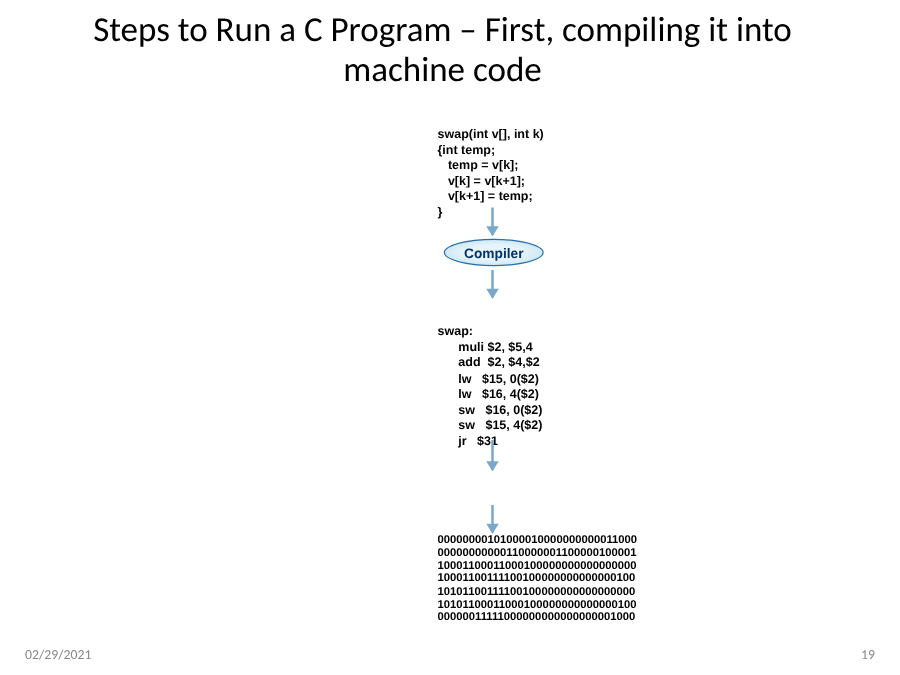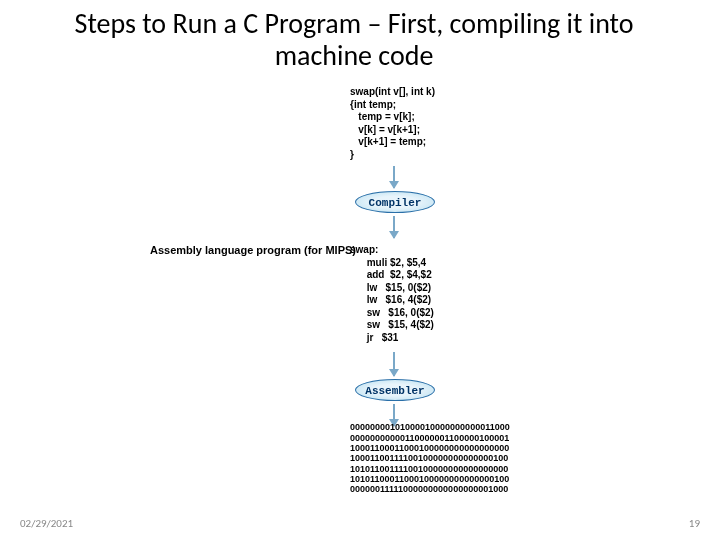"swap(int v[], int k)" .code-col { margin-top: none -> 16px }
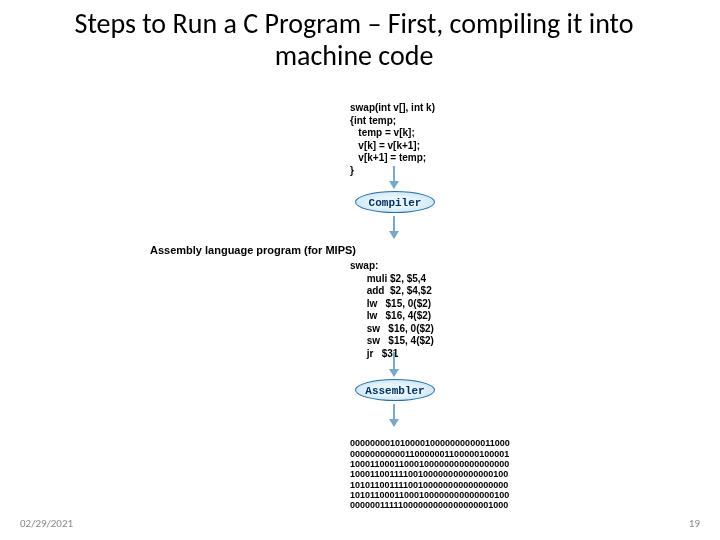"Compiler" .stage-box { font-family: Liberation Mono, monospace -> Liberation Sans, sans-serif }
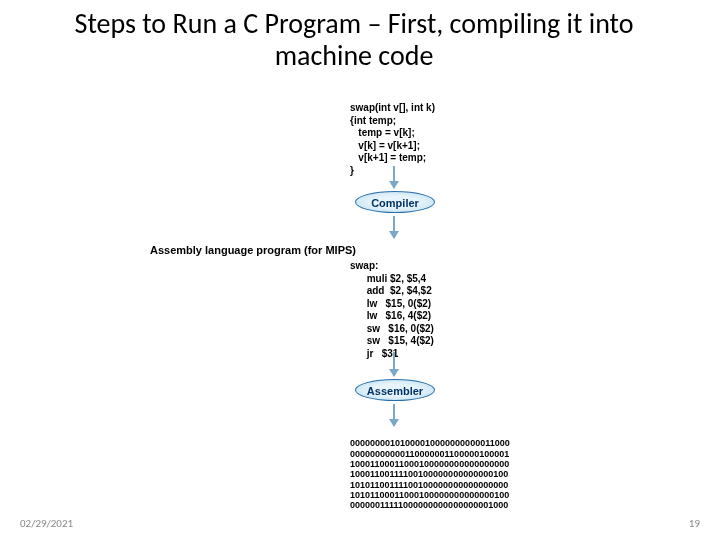"Assembly language program (for MIPS)" div.label-col { html: <div>Assembly language program (for MIPS)</div> -> none }
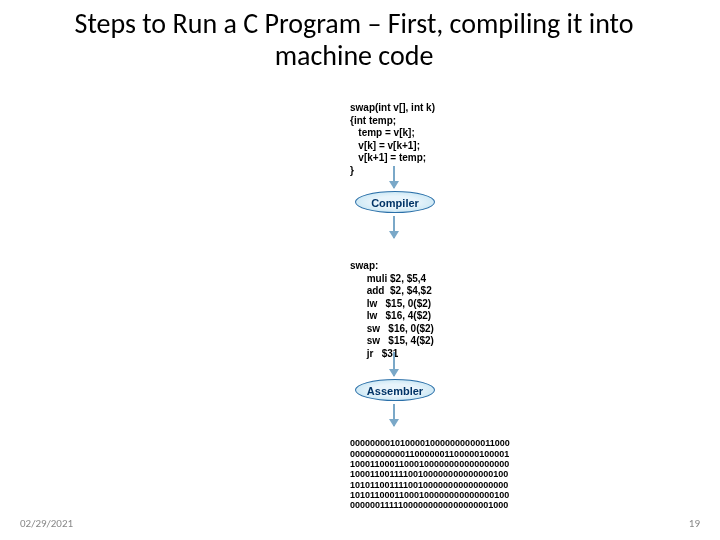"Assembler" div.stage-box { html: <div>Assembler</div> -> none }
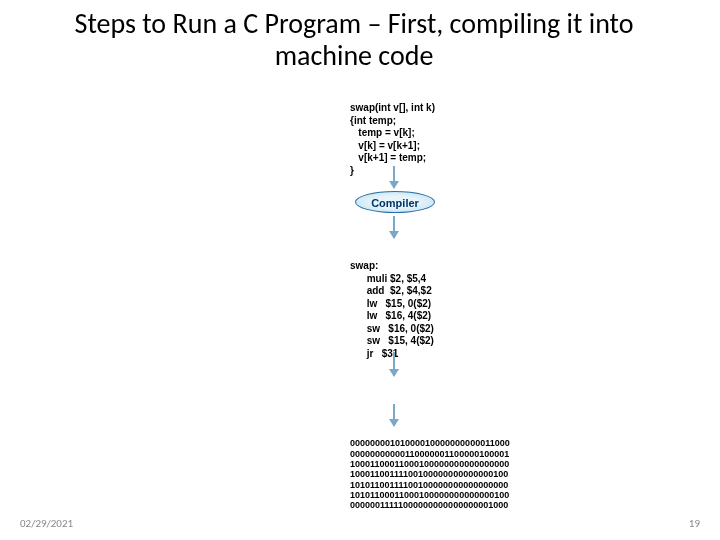"00000000101000010000000000011000" div.code-col { top: 346px -> 334px }
